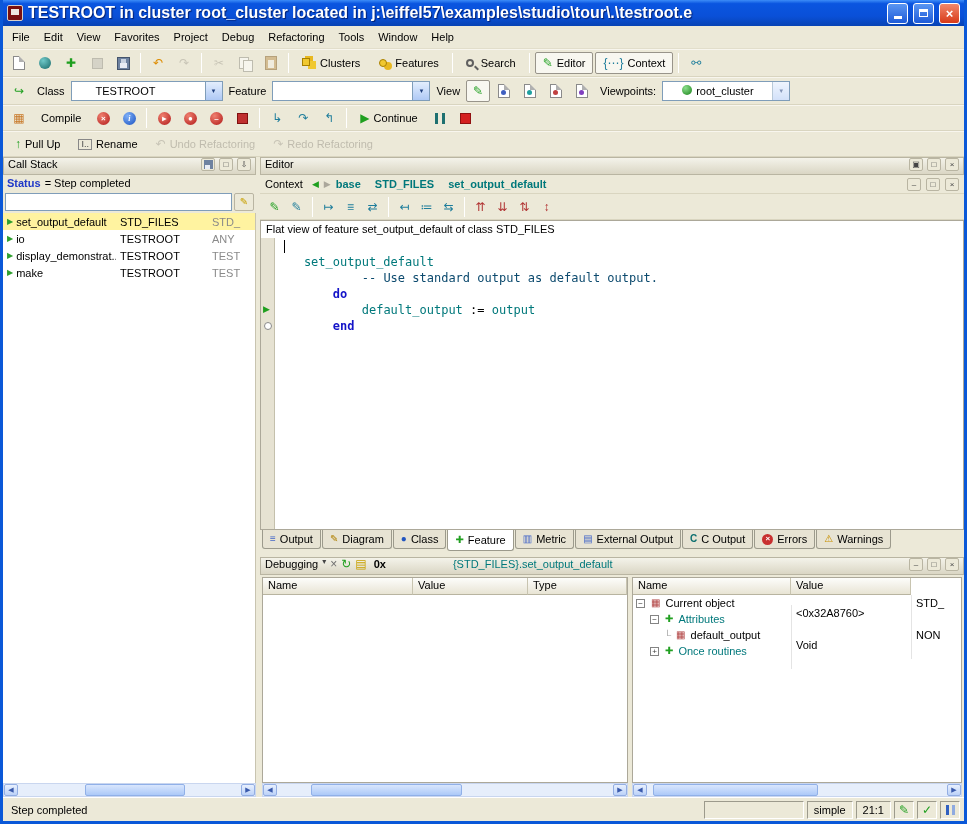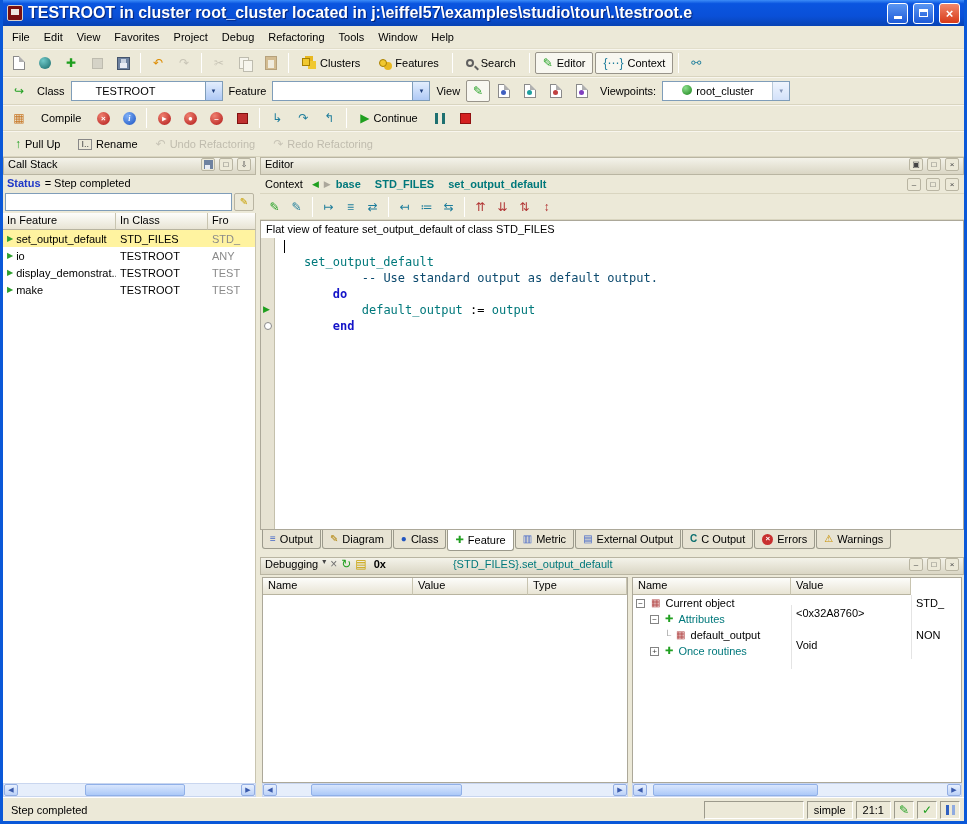"In Feature" div.cs-hdr { html: <div> <div>In Feature</div> <div>In Class</div> <div>Fro</div> </div> -> none }
